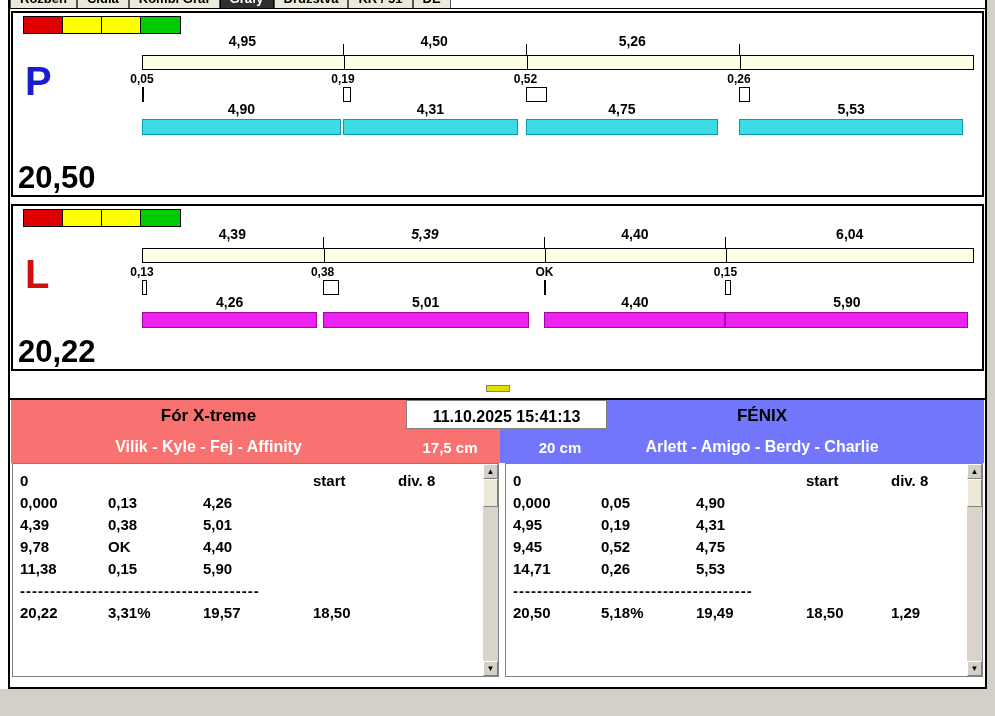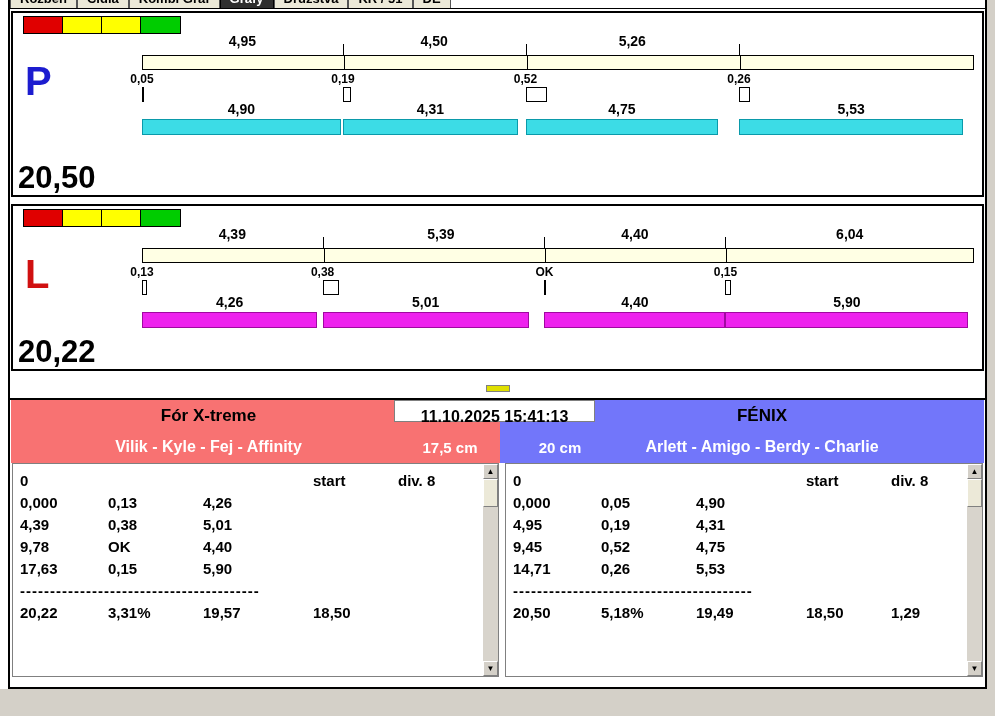"5,39" div.split-label { font-style: none -> italic; left: 188px -> 172px }
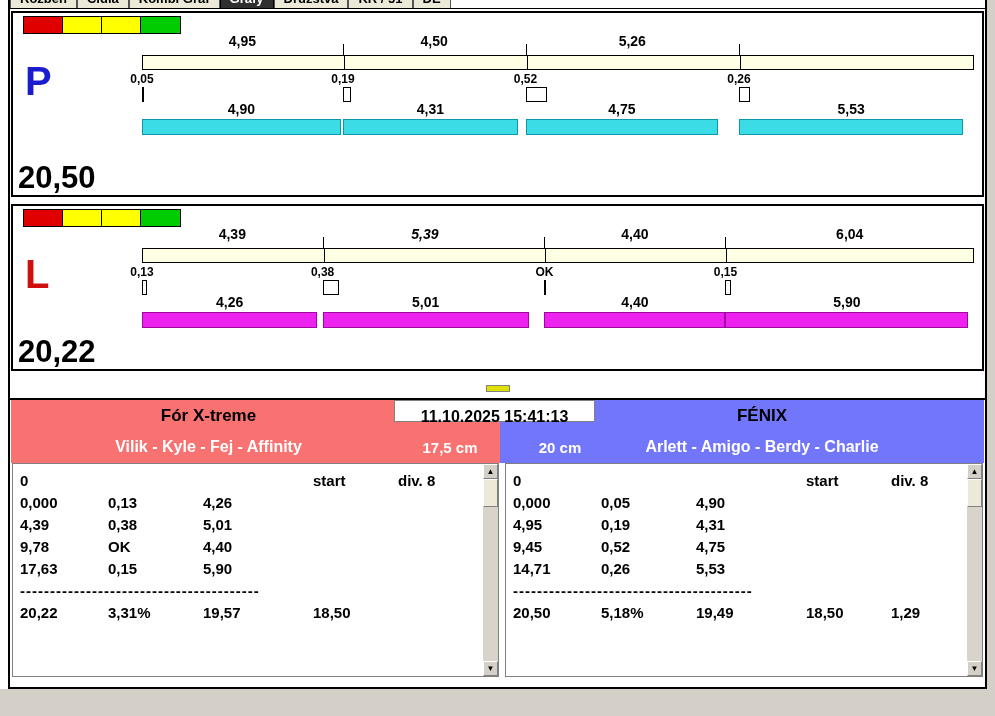"11.10.2025 15:41:13" #datetime-box { height: 22px -> 29px; left: 384px -> 396px }
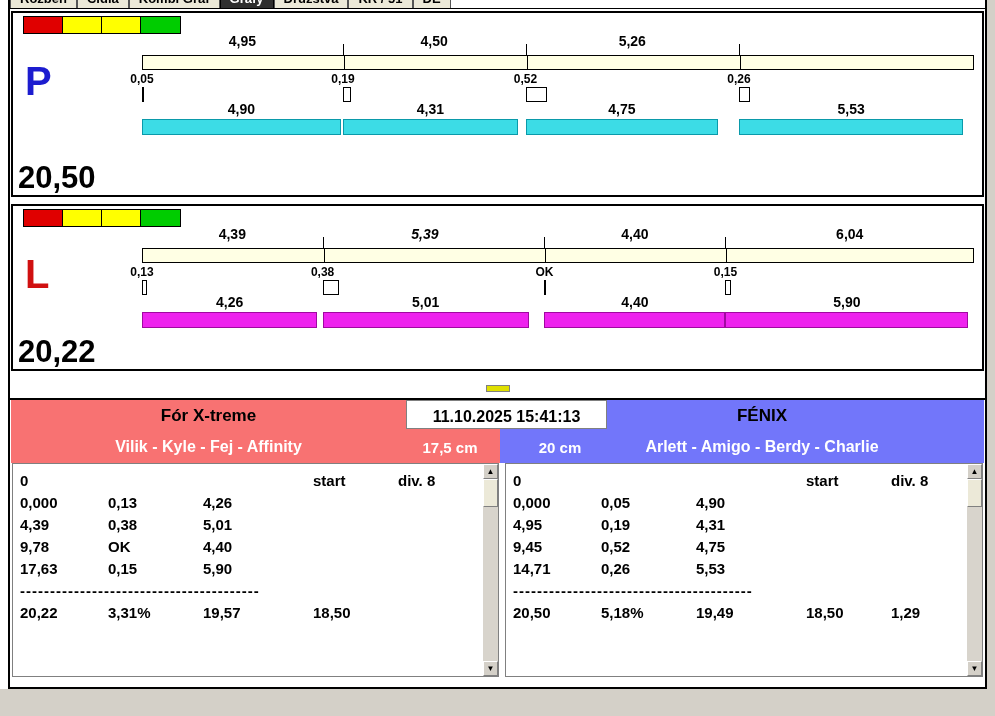"17,63" div.tcell { text: 17,63 -> 11,38 }
